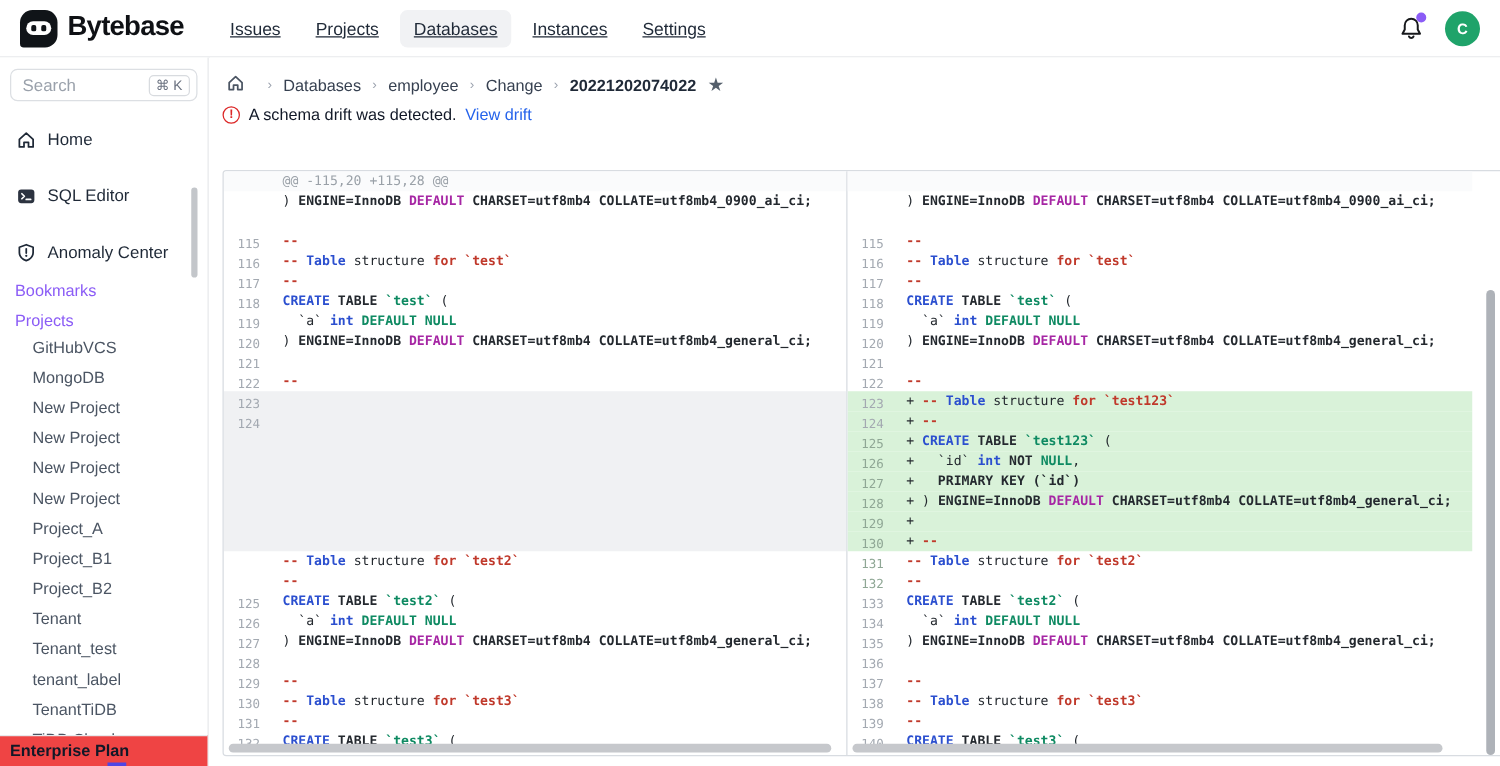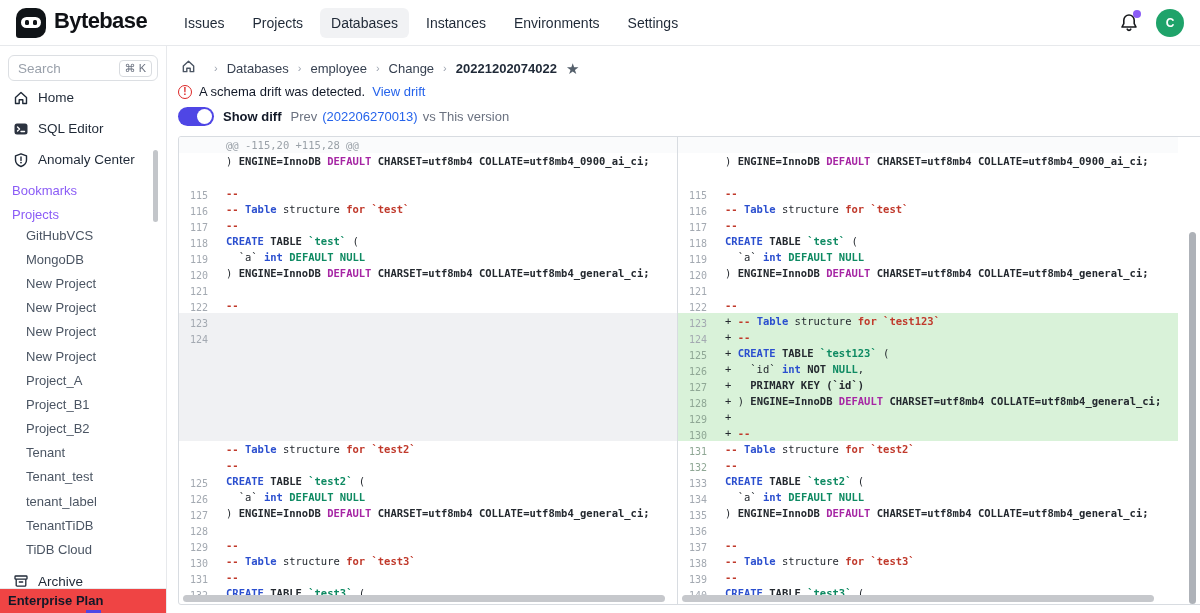"Issues" .nav-item { text-decoration: none -> underline }
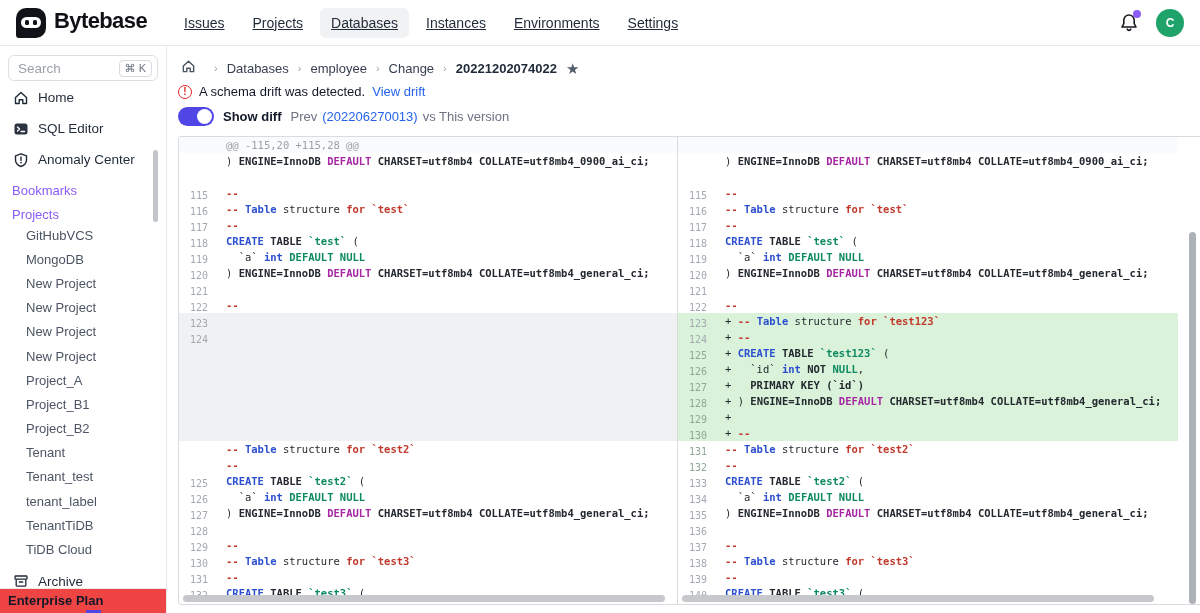"Environments" div.nav-item { html: <div>Environments</div> -> none }
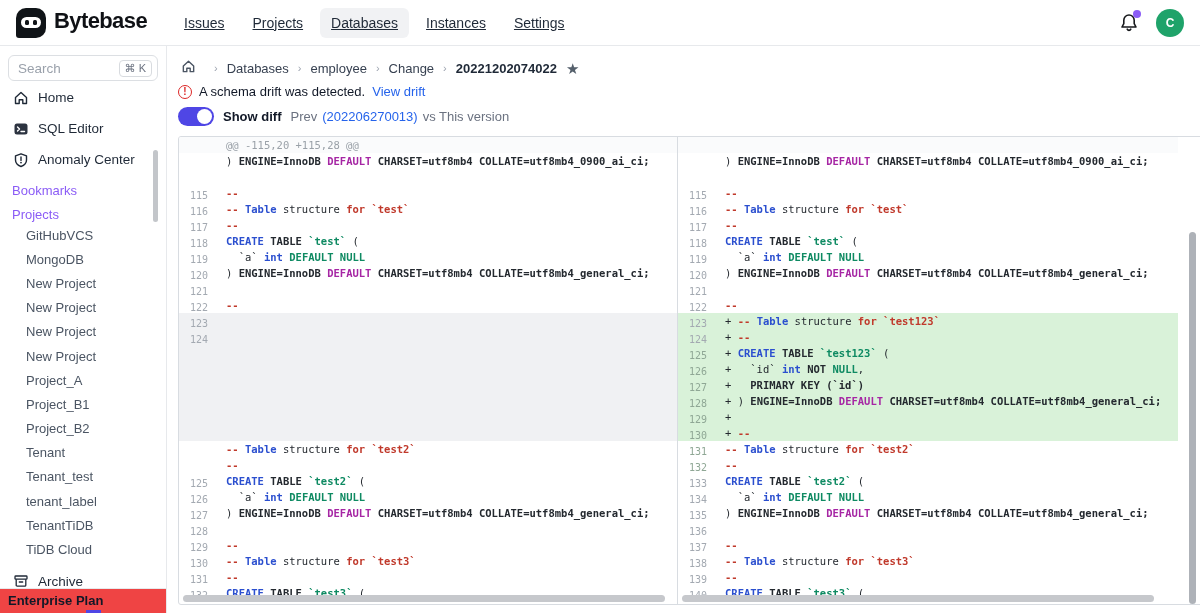"Home" .side-item { margin-top: 2px -> 16px }
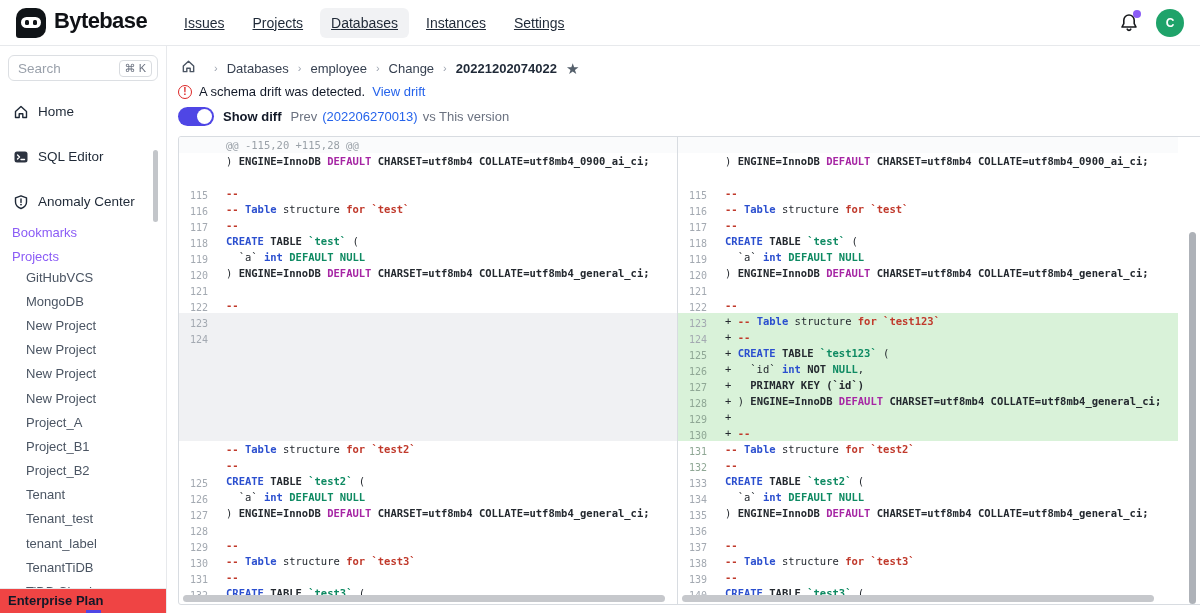"Show diff" div.toolbar { html: <div> <div> <div></div> </div> <span>Show diff</span> <span>Prev</span> <span>(202206270013)</span> <span>vs This version</span> </div> -> none }
